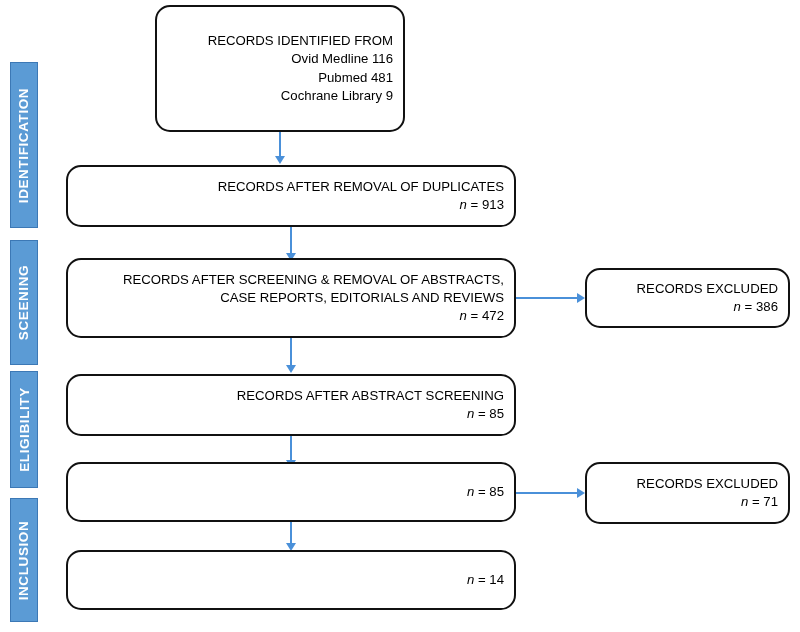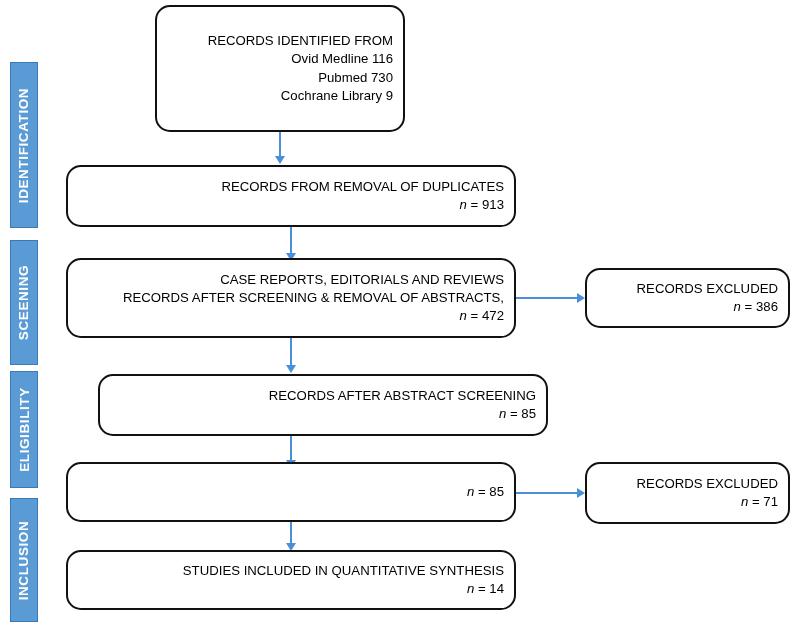"Pubmed 730" span.ln { text: 730 -> 481 }
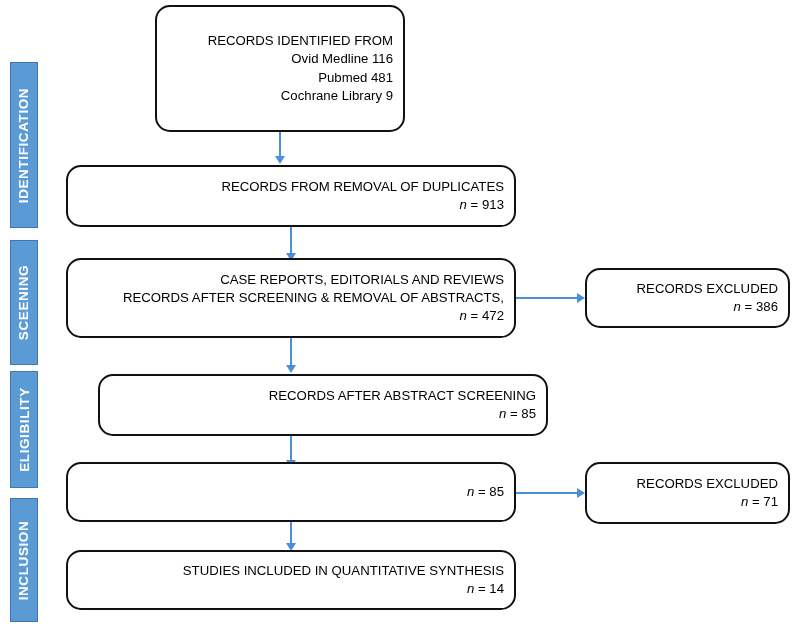"RECORDS FROM REMOVAL OF DUPLICATES" span.ln { text: FROM -> AFTER }
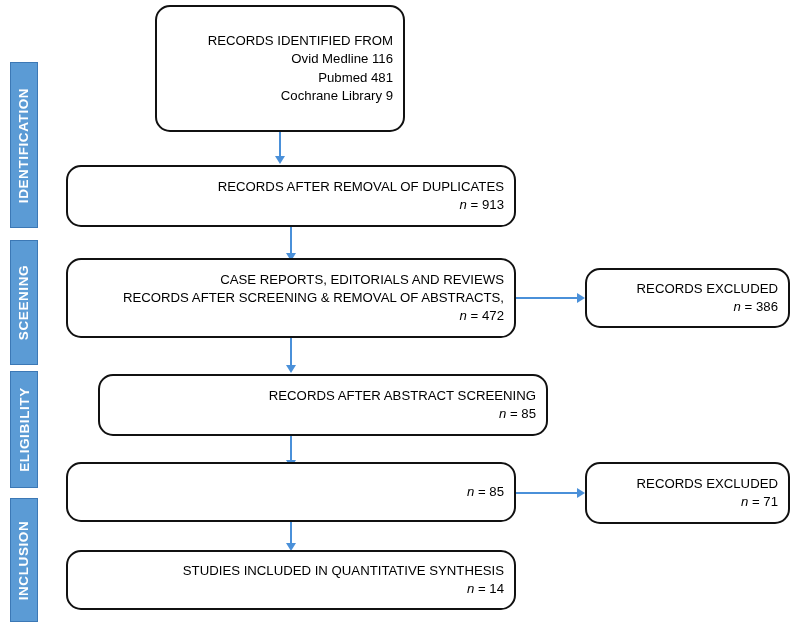"CASE REPORTS, EDITORIALS AND REVIEWS" span.ln { order: before "RECORDS AFTER SCREENING & REMOVAL" -> after "RECORDS AFTER SCREENING & REMOVAL" }
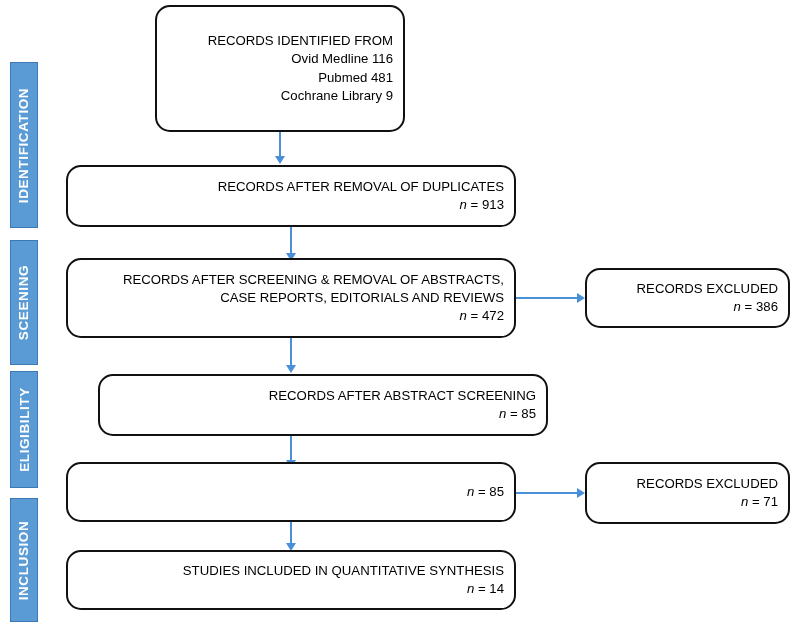"RECORDS AFTER ABSTRACT SCREENING" div.box { margin-left: 32px -> none }
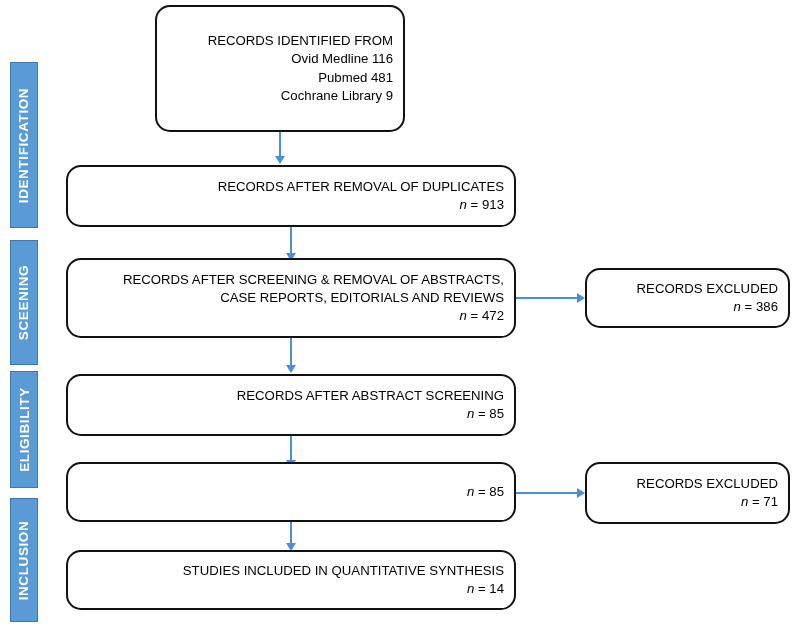"STUDIES INCLUDED IN QUANTITATIVE" span.ln { html: <span>STUDIES INCLUDED IN QUANTITATIVE SYNTHESIS</span> -> none }
